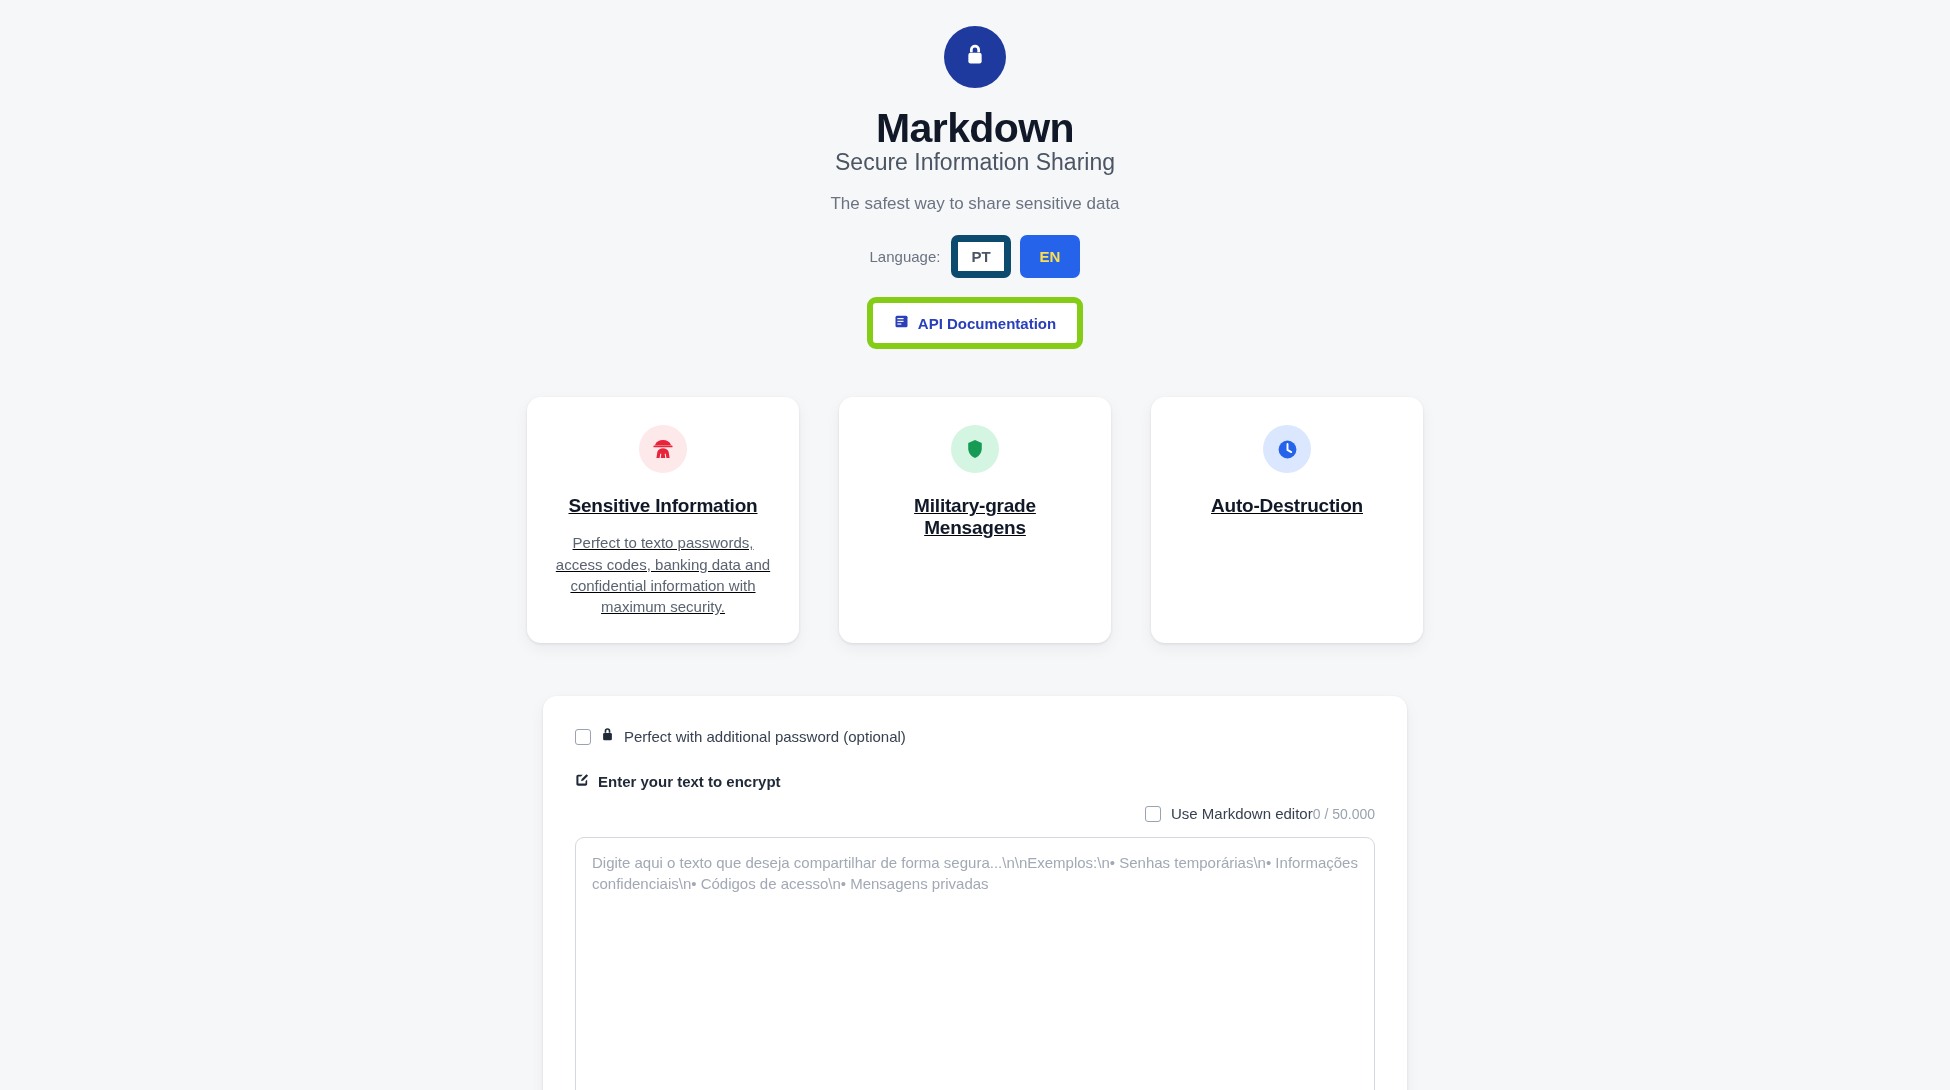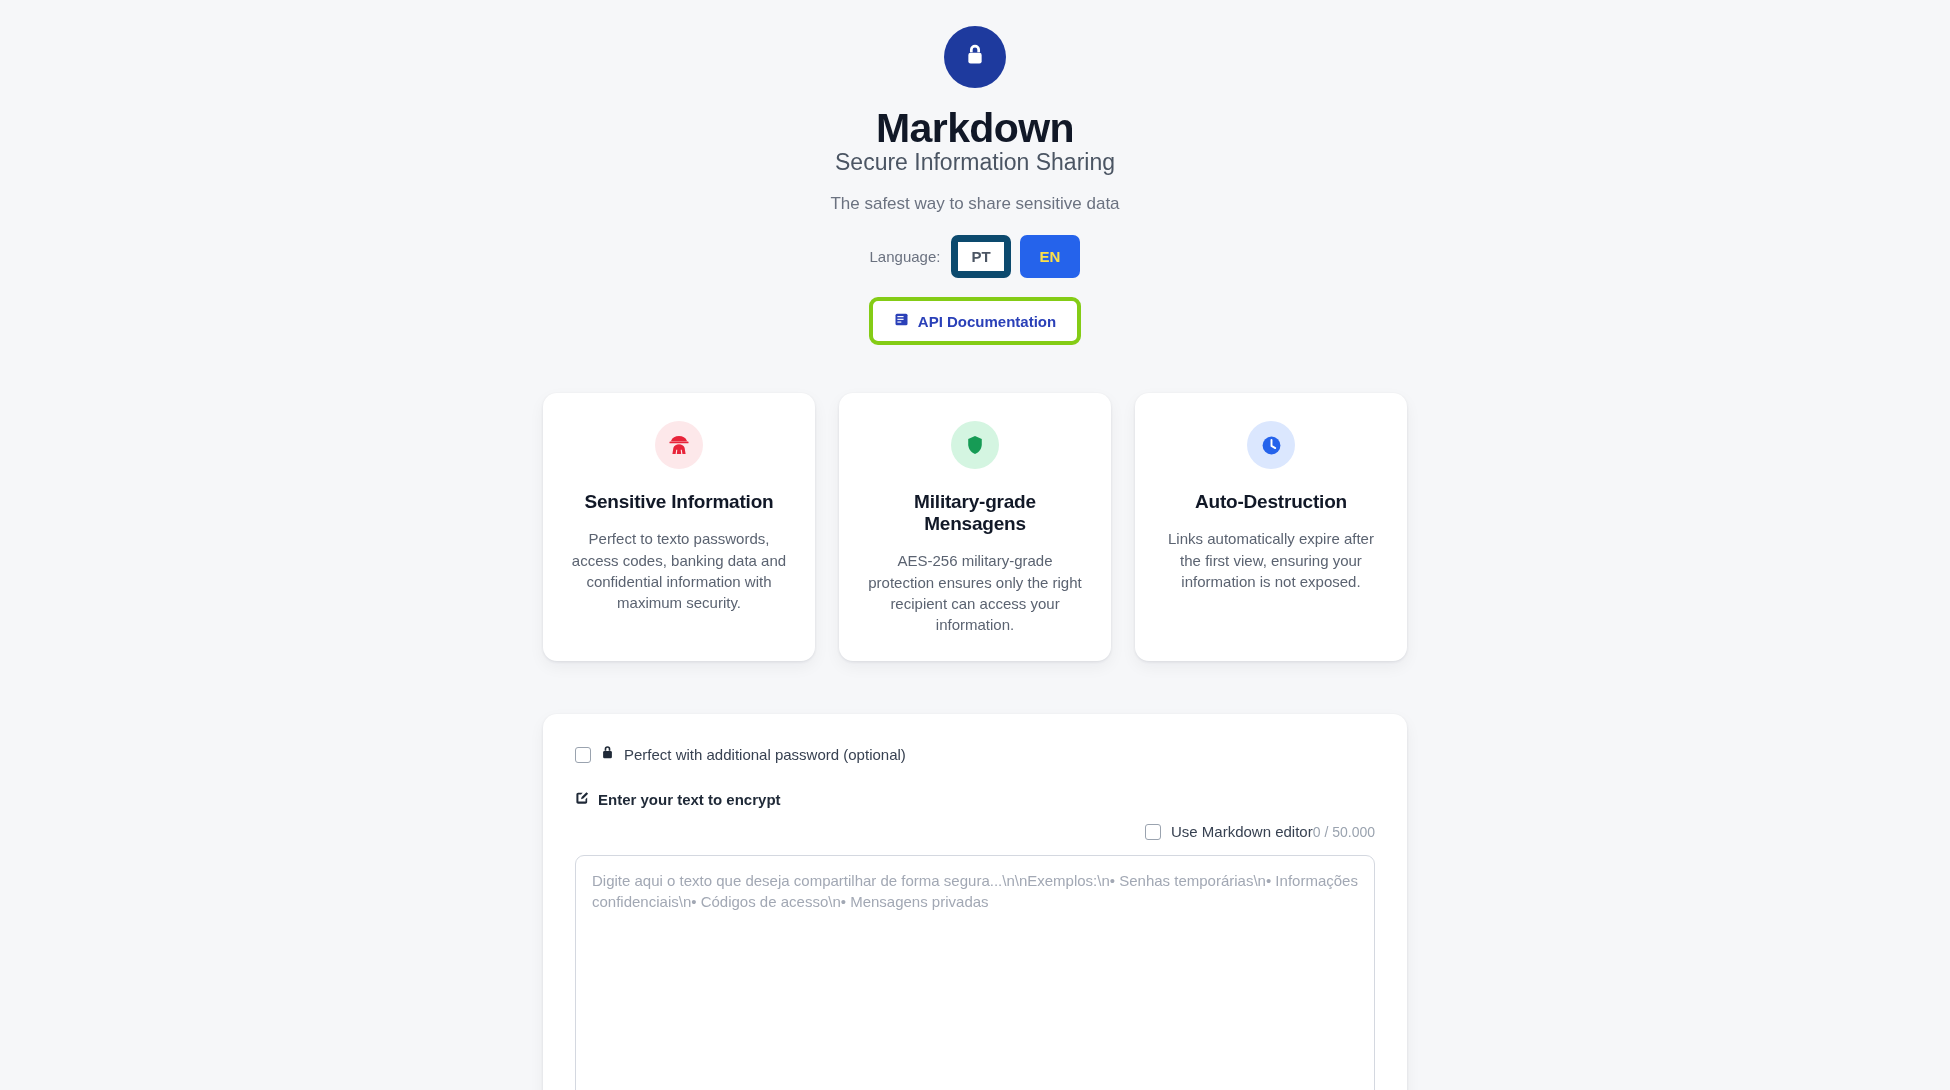"API Documentation" .api-btn { border: 4px solid #84cc16 -> 6px solid #84cc16 }
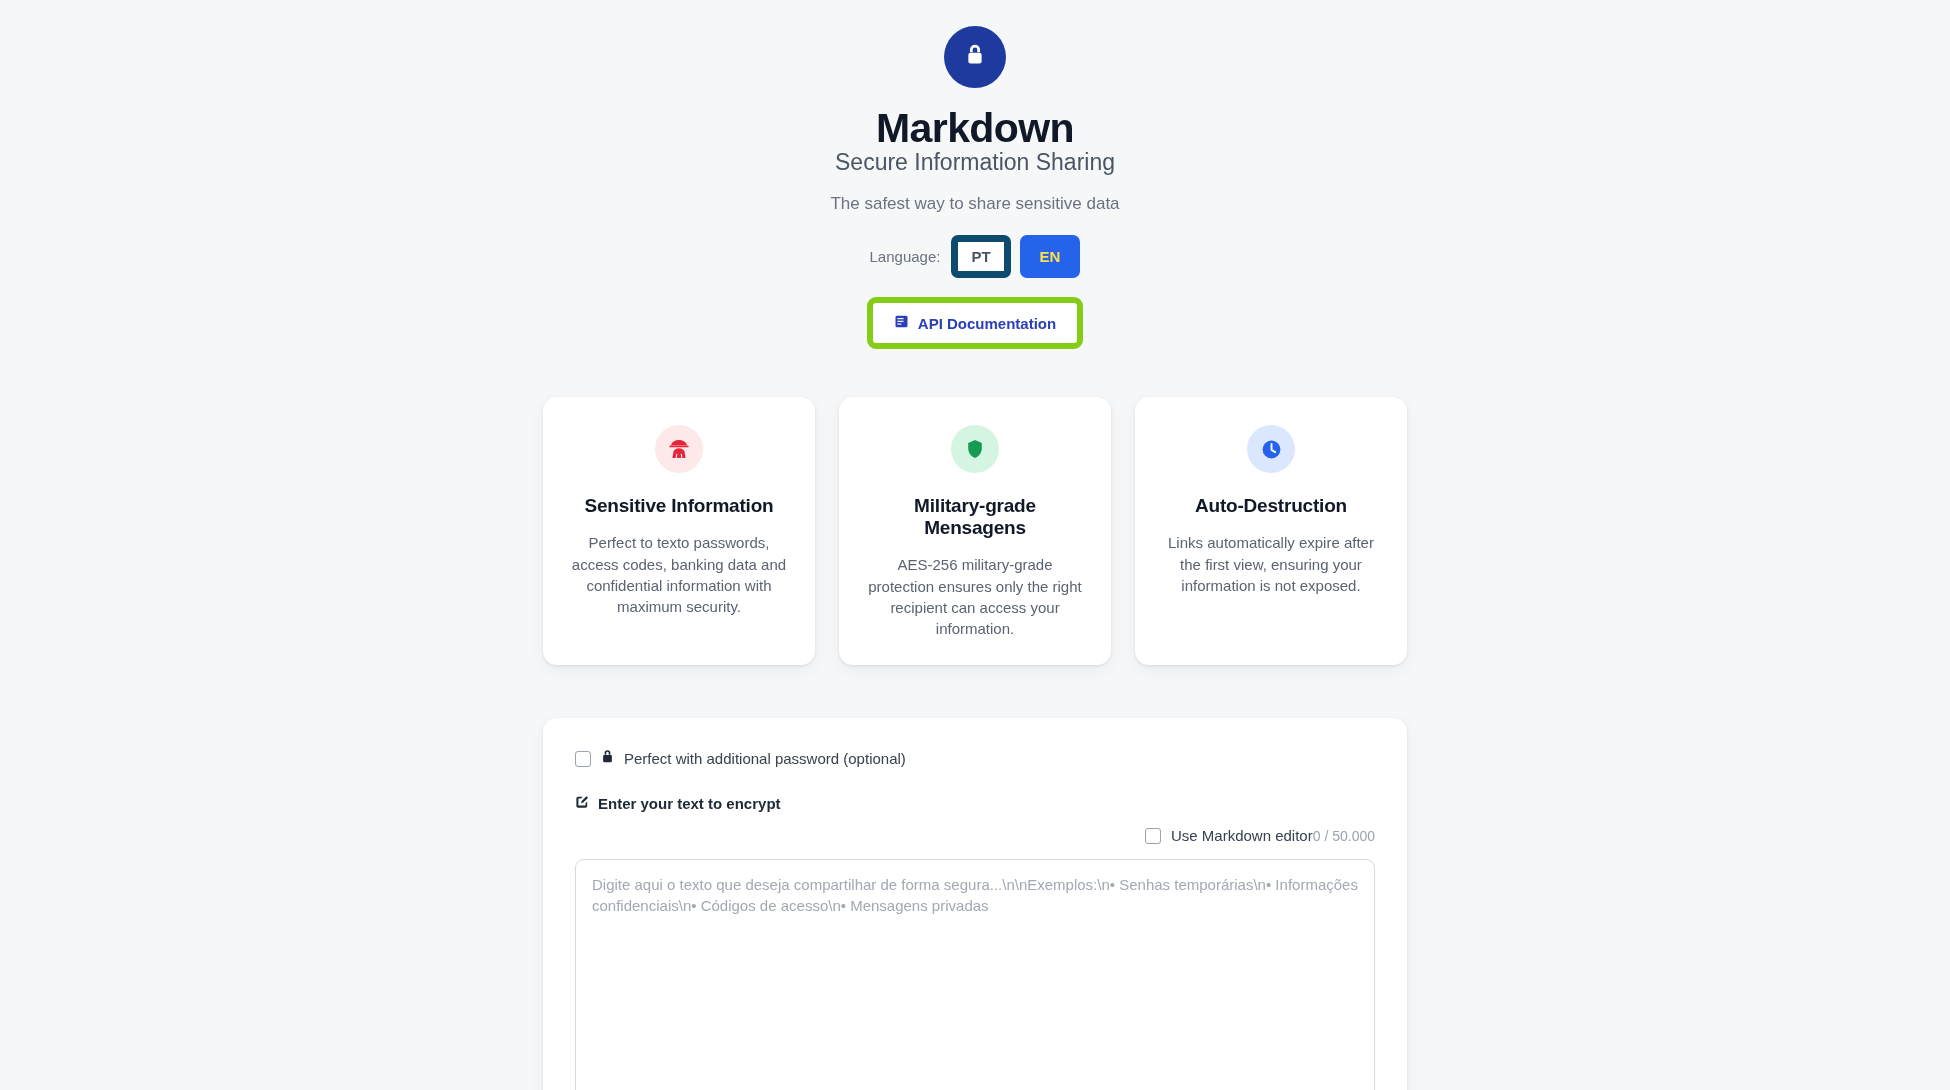"Sensitive Information" .cards { gap: 24px -> 40px; text-decoration: none -> underline }
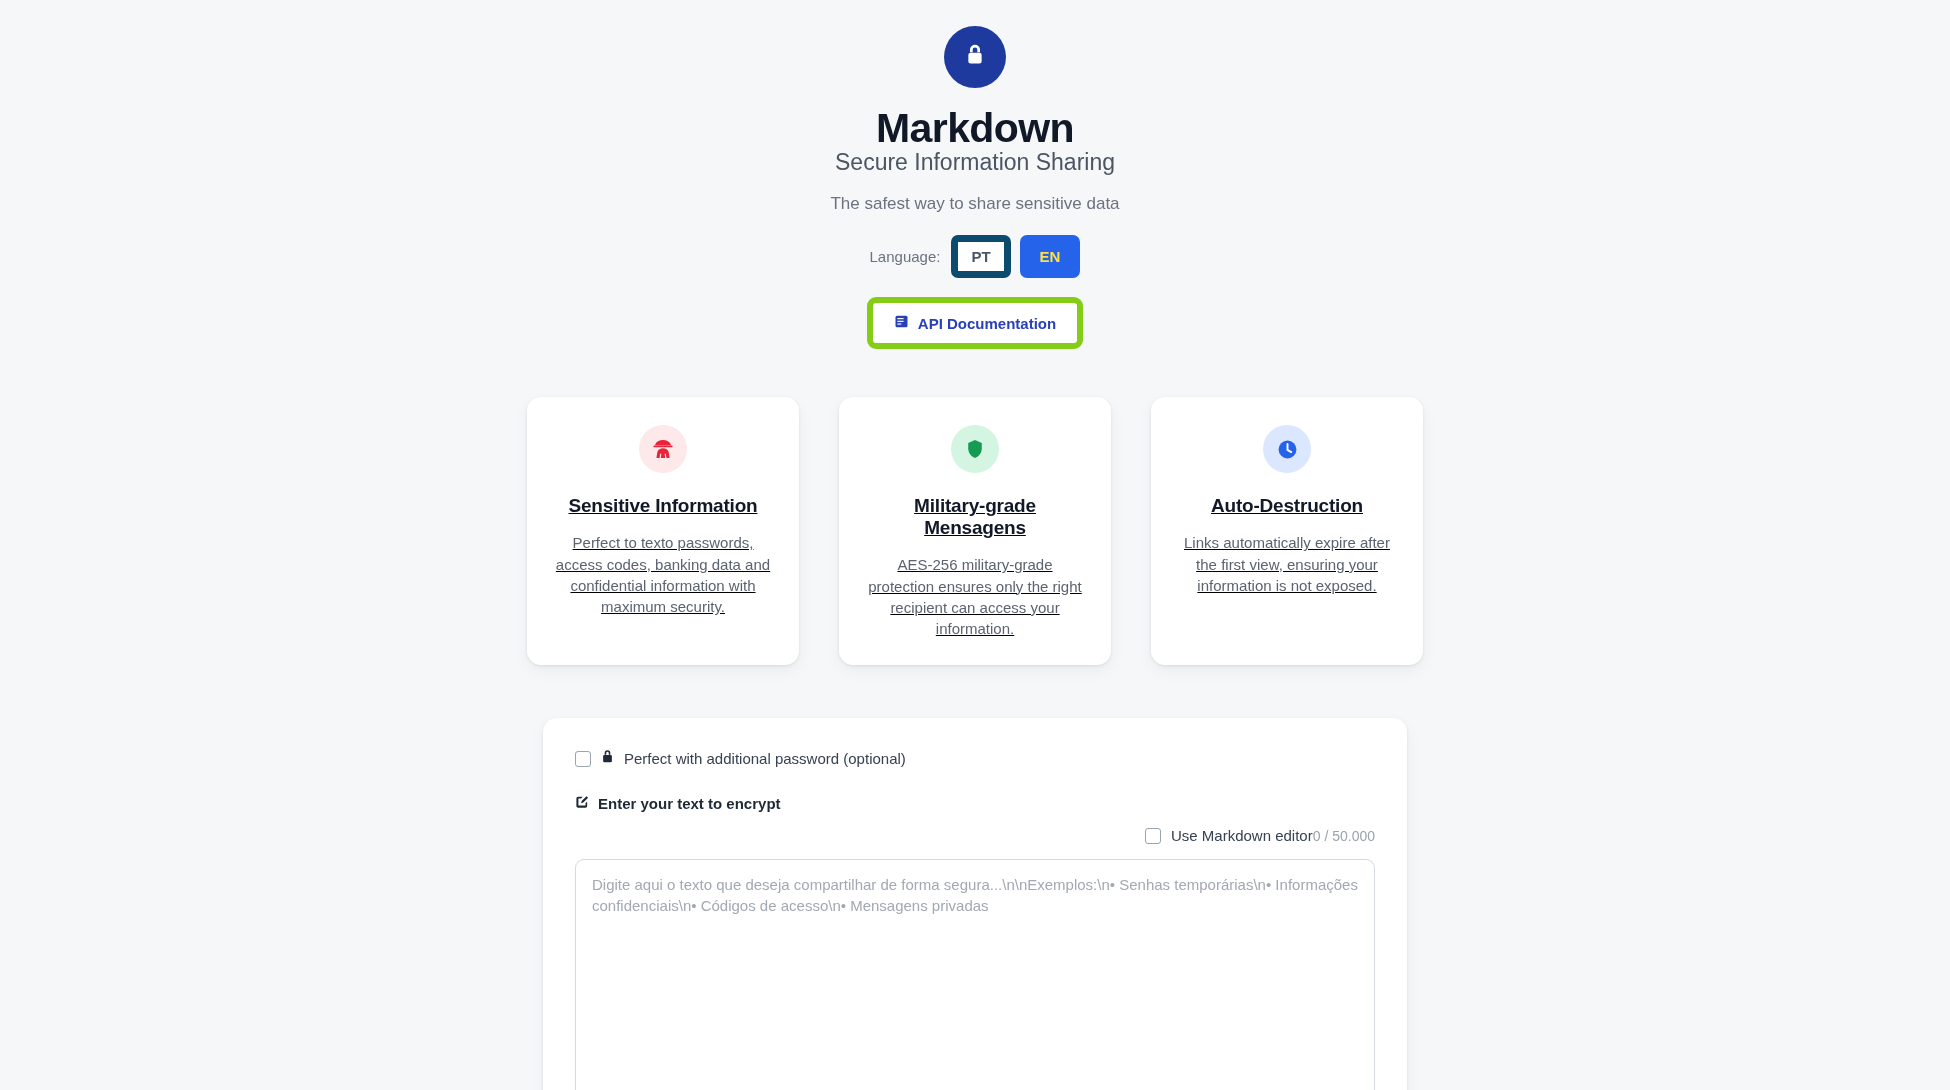"Links automatically expire after the" div.card-desc { html: <div>Links automatically expire after the first view, ensuring your information is not exposed.</div> -> none }
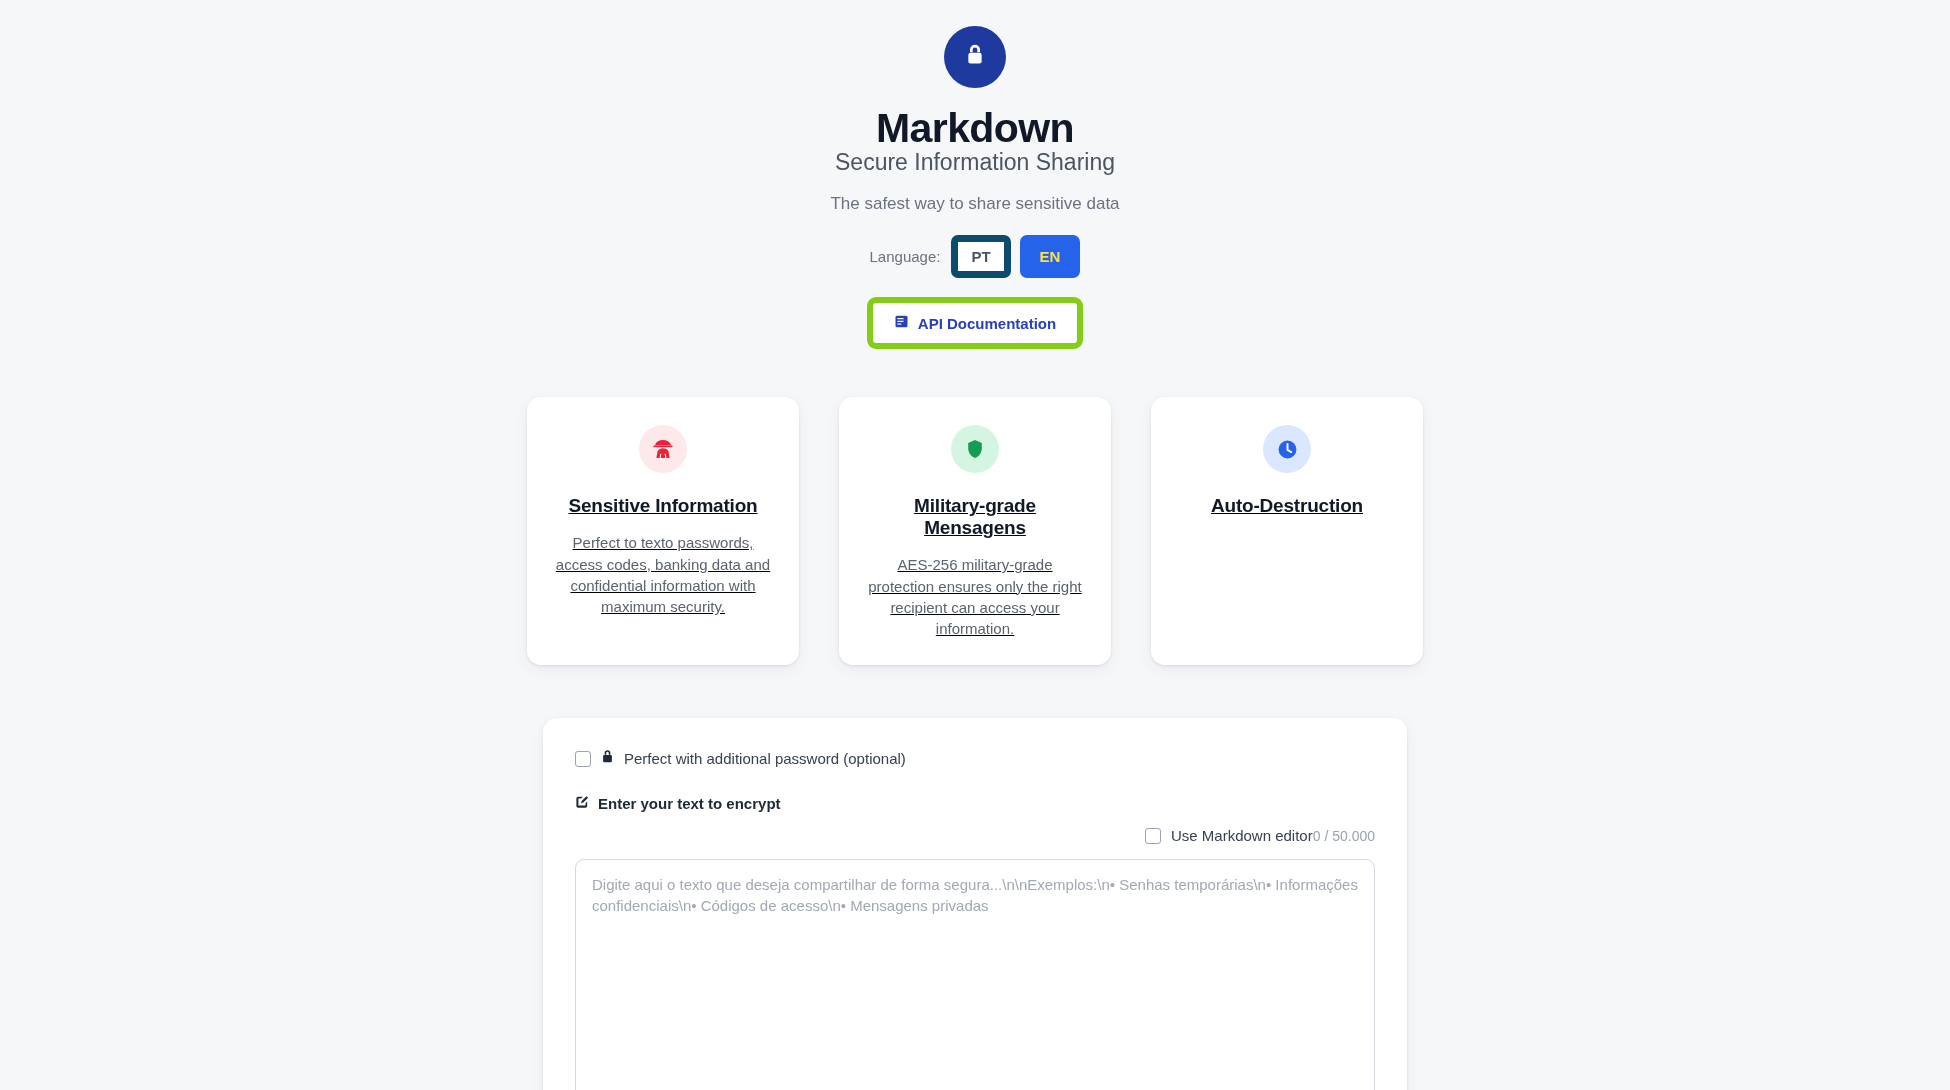"AES-256 military-grade protection" div.card-desc { html: <div>AES-256 military-grade protection ensures only the right recipient can access your information.</div> -> none }
